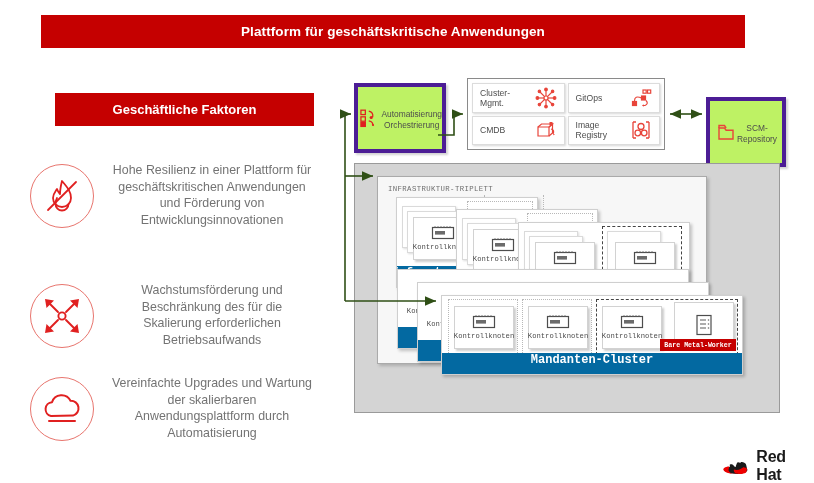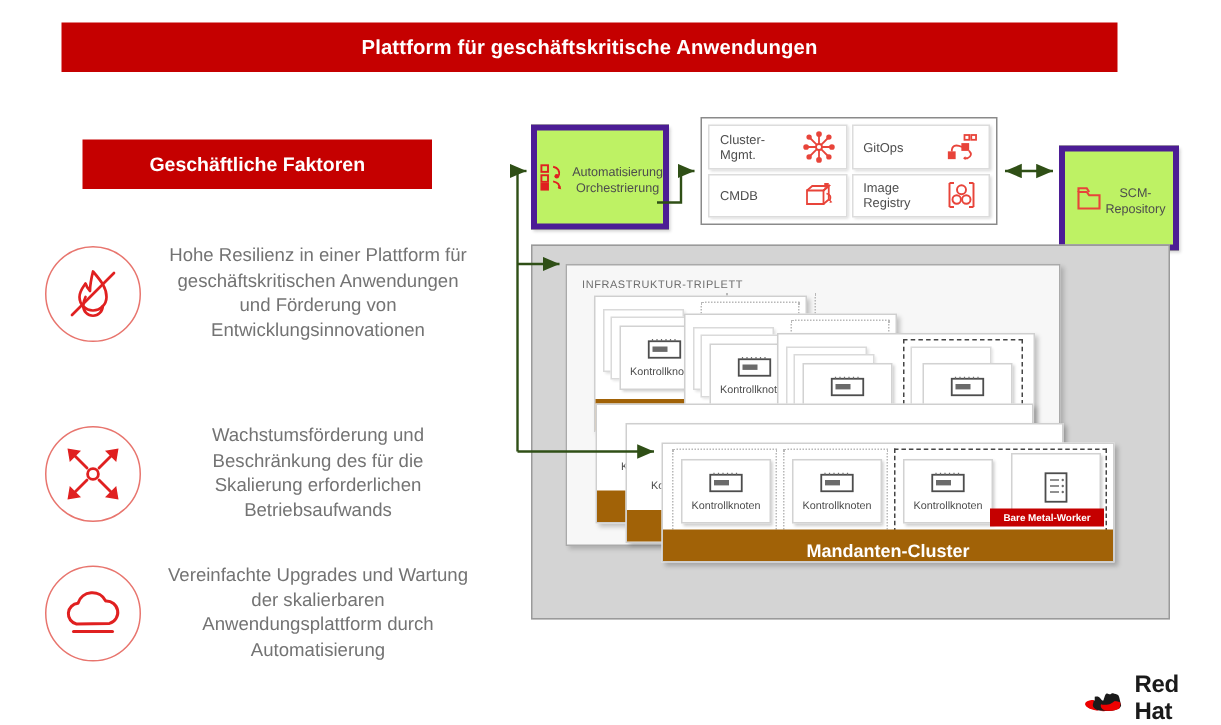"Geschäftliche Faktoren" #factors-badge { width: 233px -> 259px }
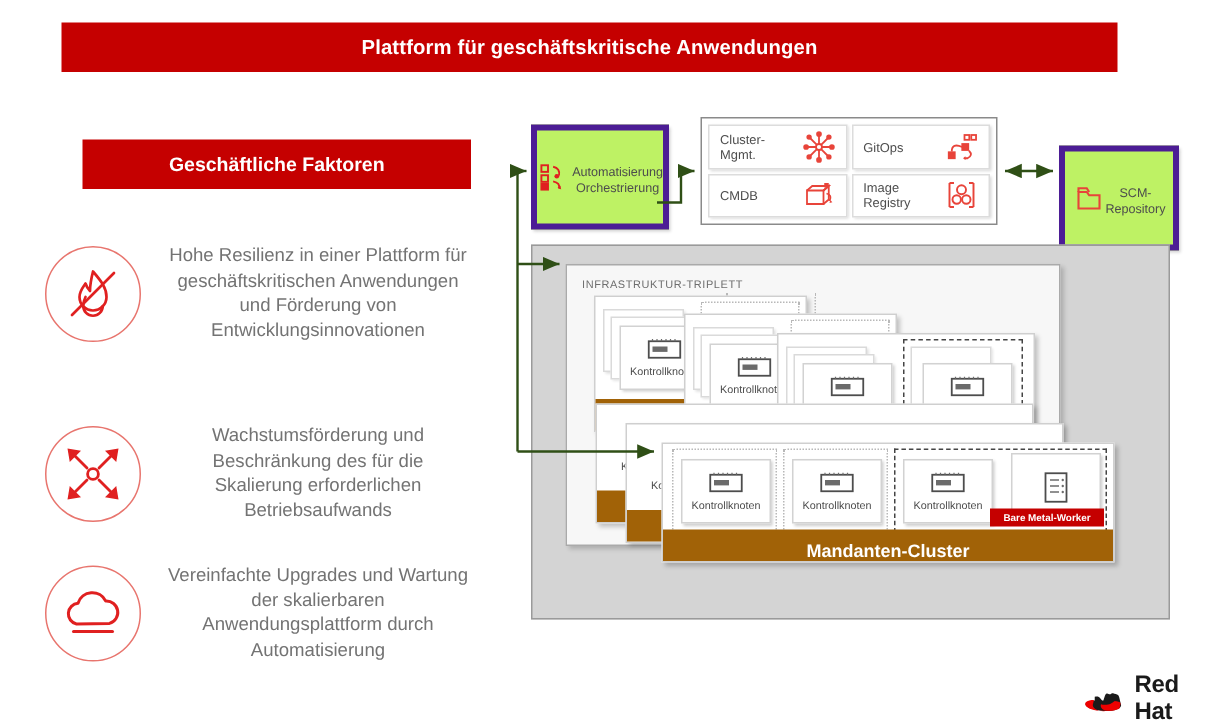"INFRASTRUKTUR-TRIPLETT" #platform-panel { font-family: none -> Liberation Mono, monospace }
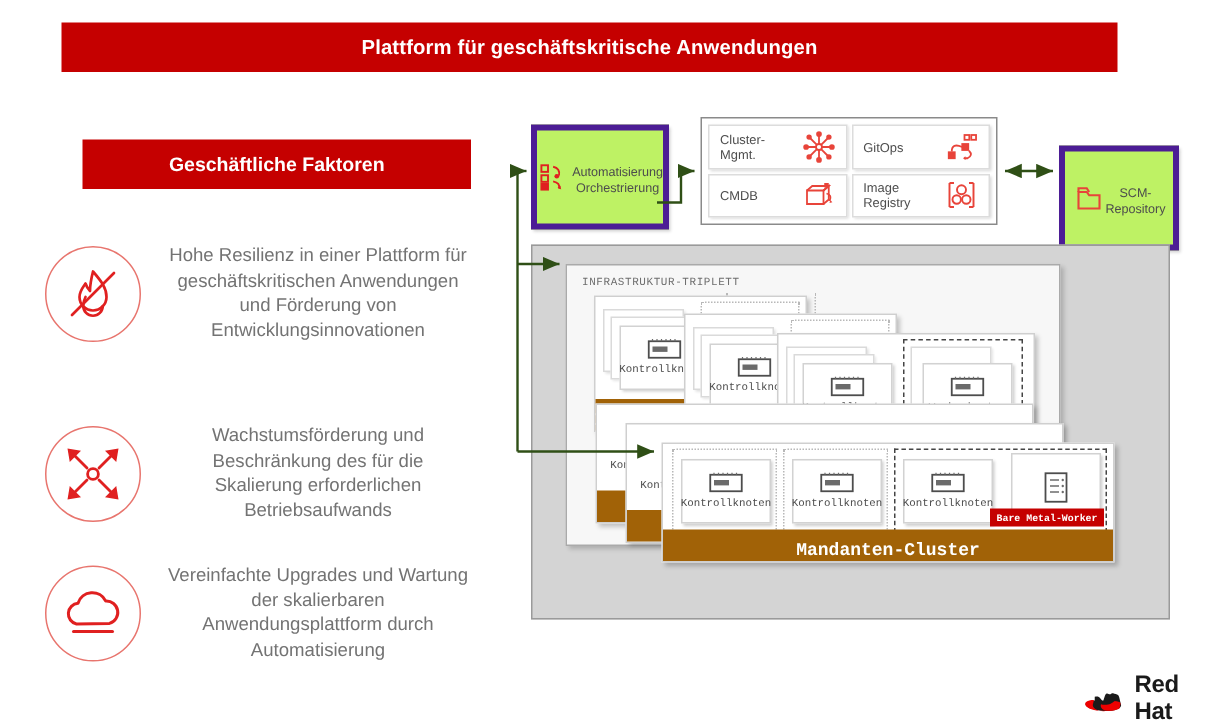"Mandanten-Cluster" .redbar { align-items: flex-end -> flex-start; background: #a16207 -> #0369a1 }
